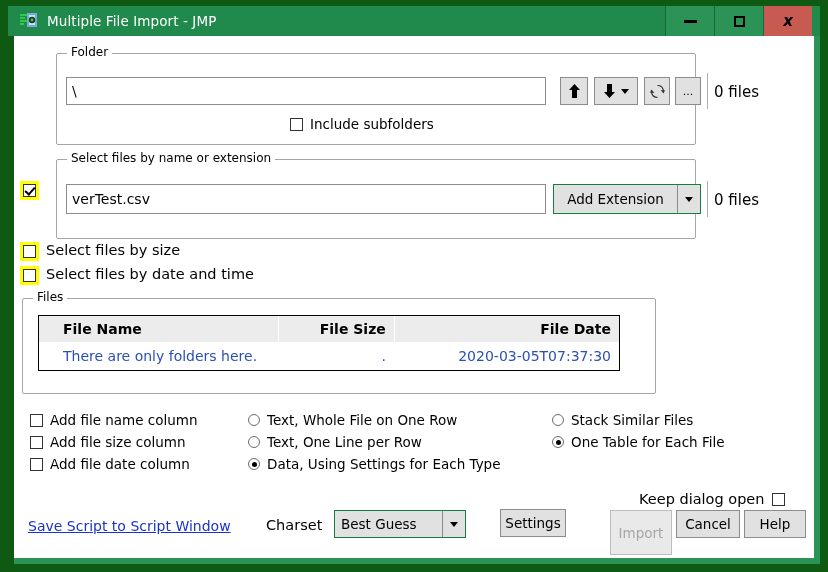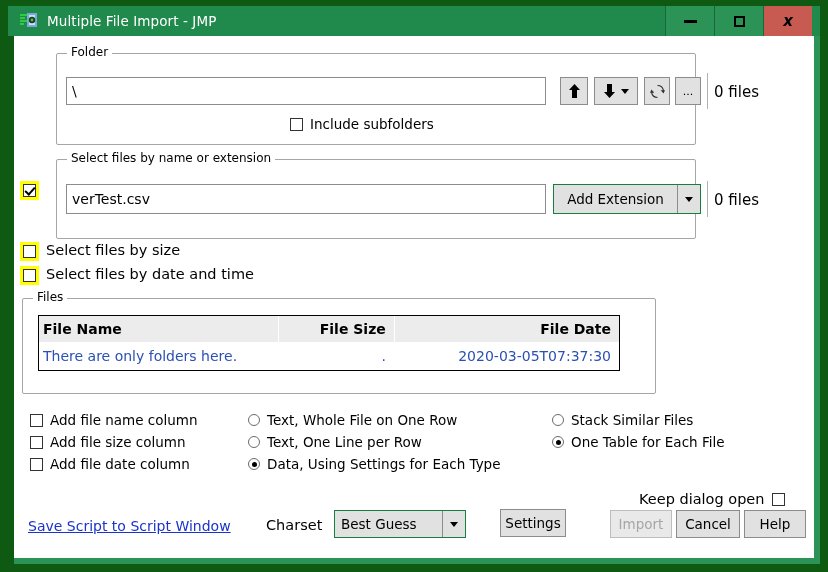"File Name" .c-name { padding-left: 4px -> 24px }
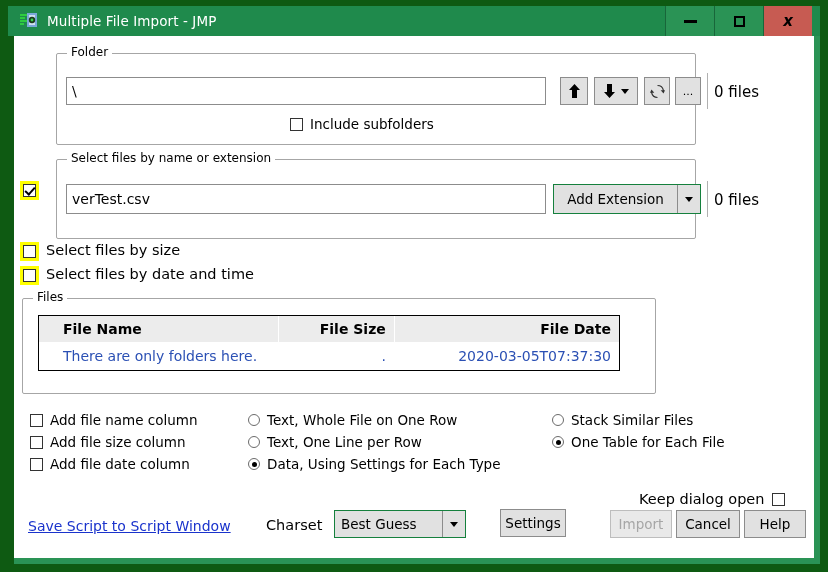"Import" div.btn { height: 28px -> 45px }
